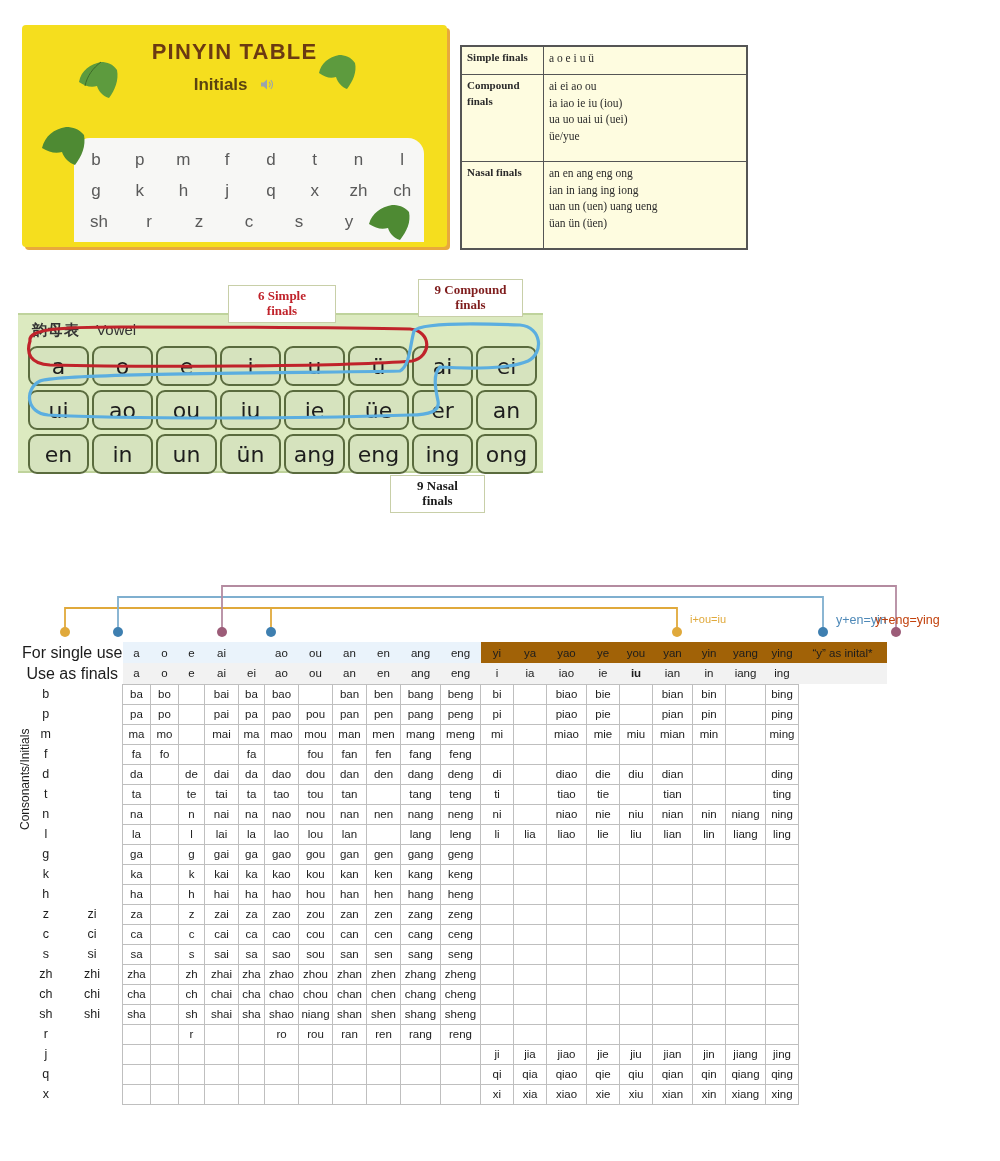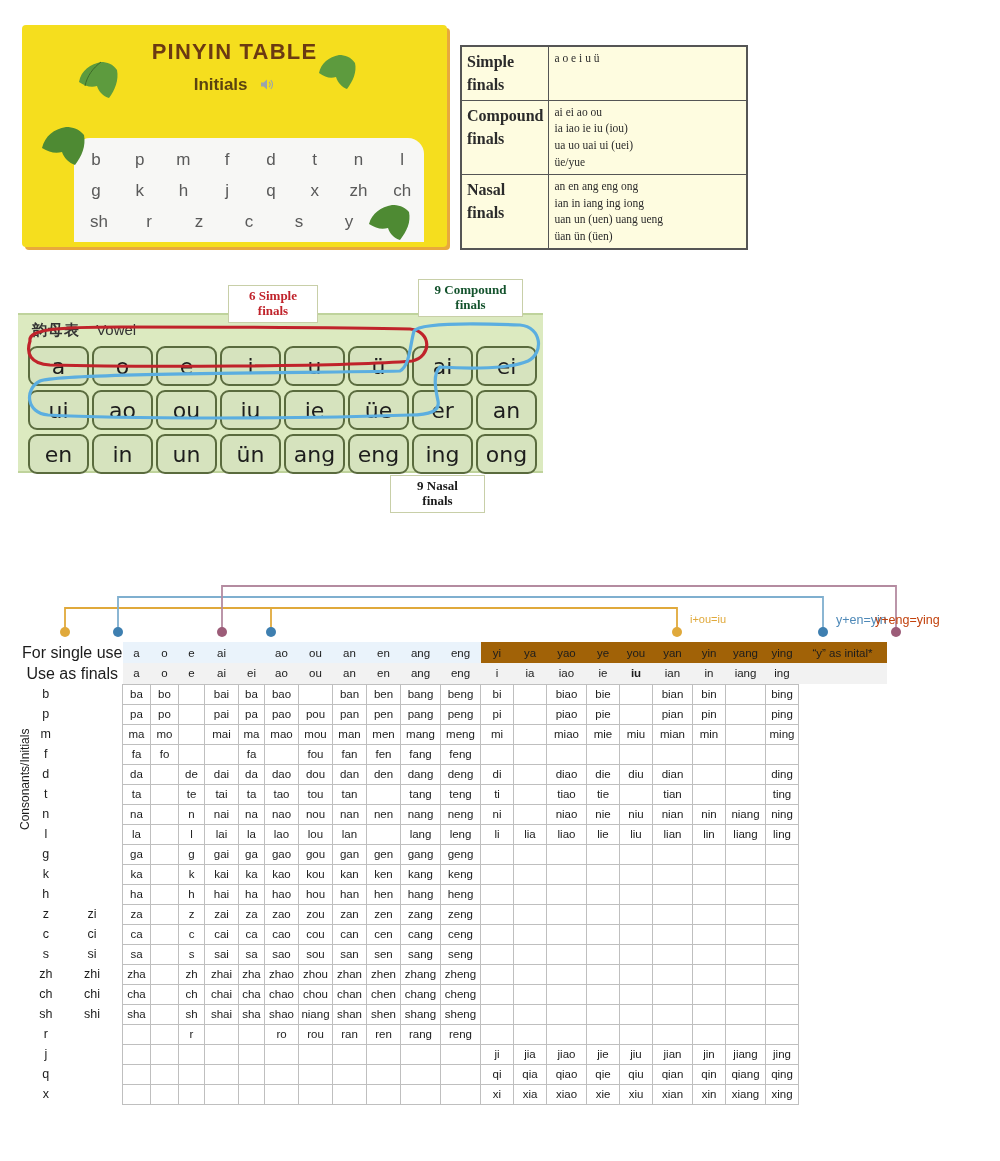"Simple finals" #finals-ref td.lbl { font-size: 16px -> 11px }
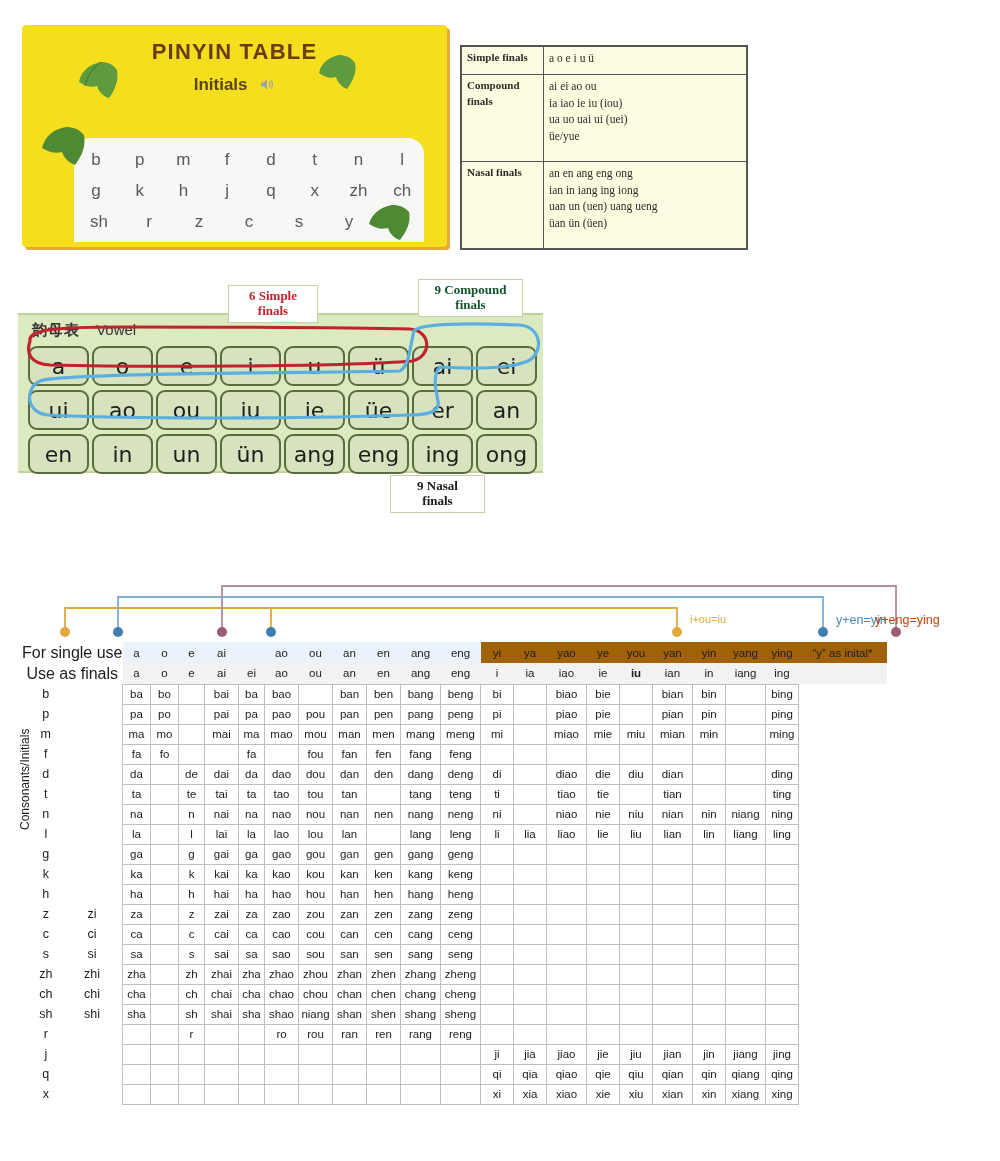"6 Simple" #callout-simple { width: 90px -> 108px }
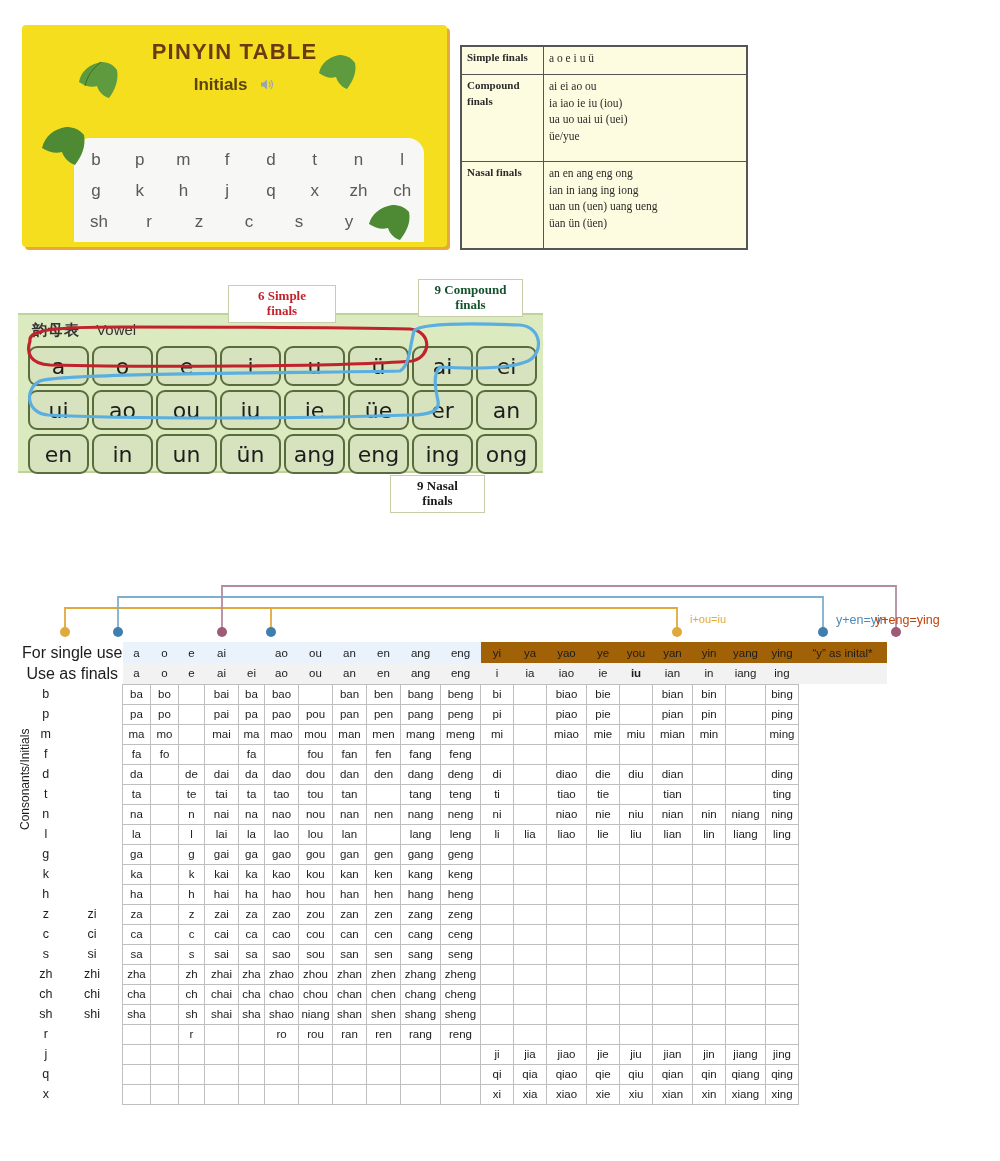"9 Compound" #callout-compound { color: #14532d -> #7f1d1d }
